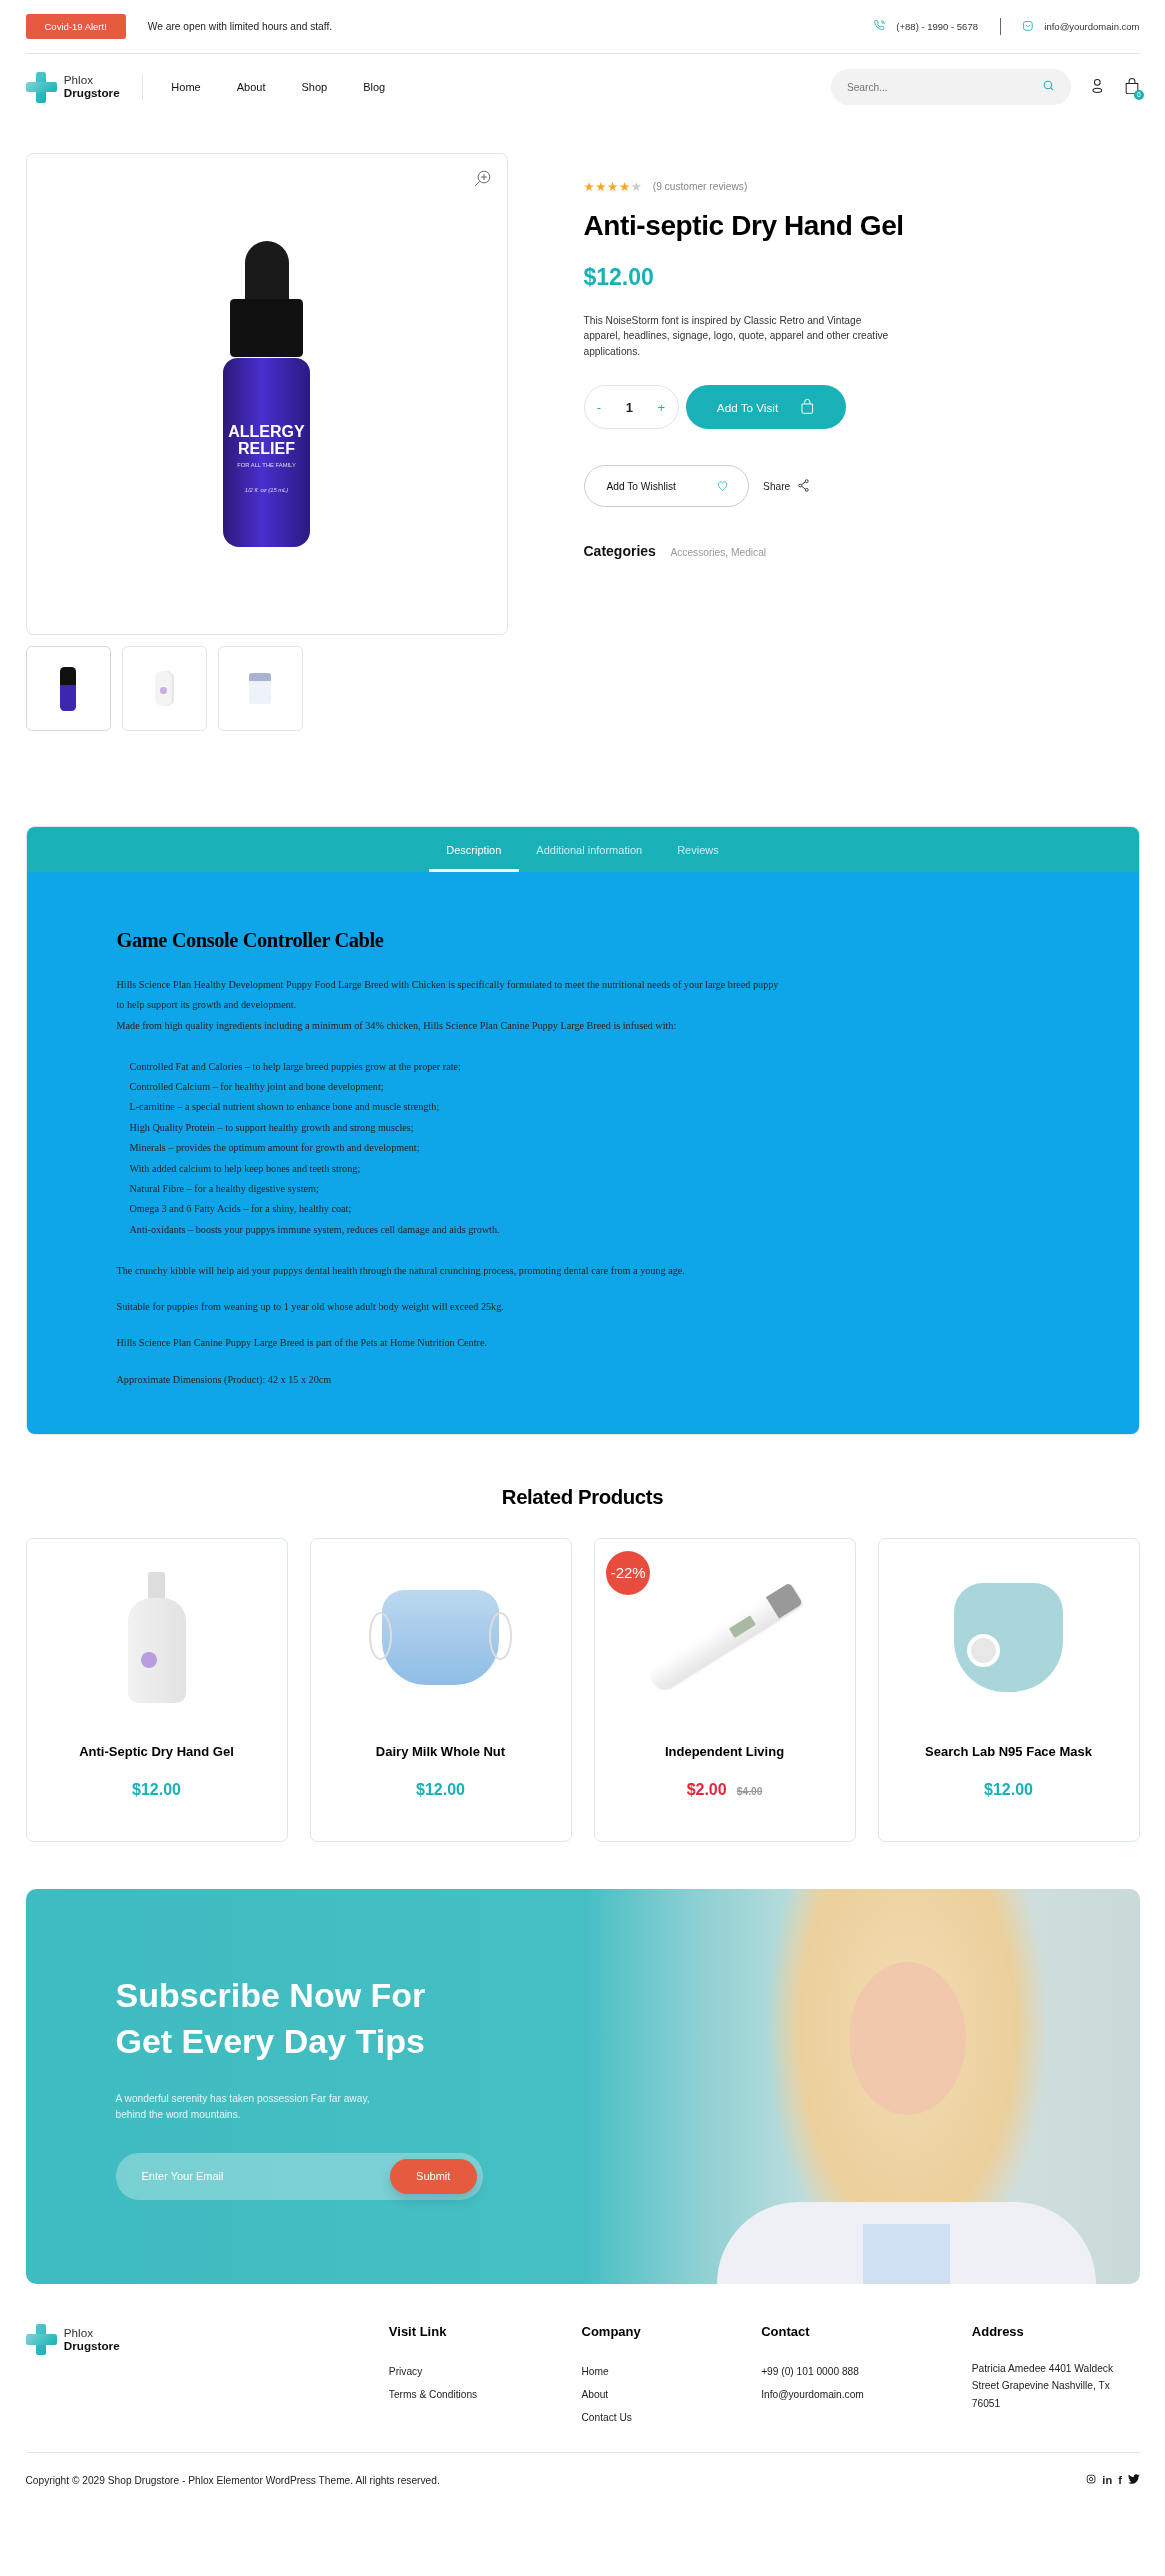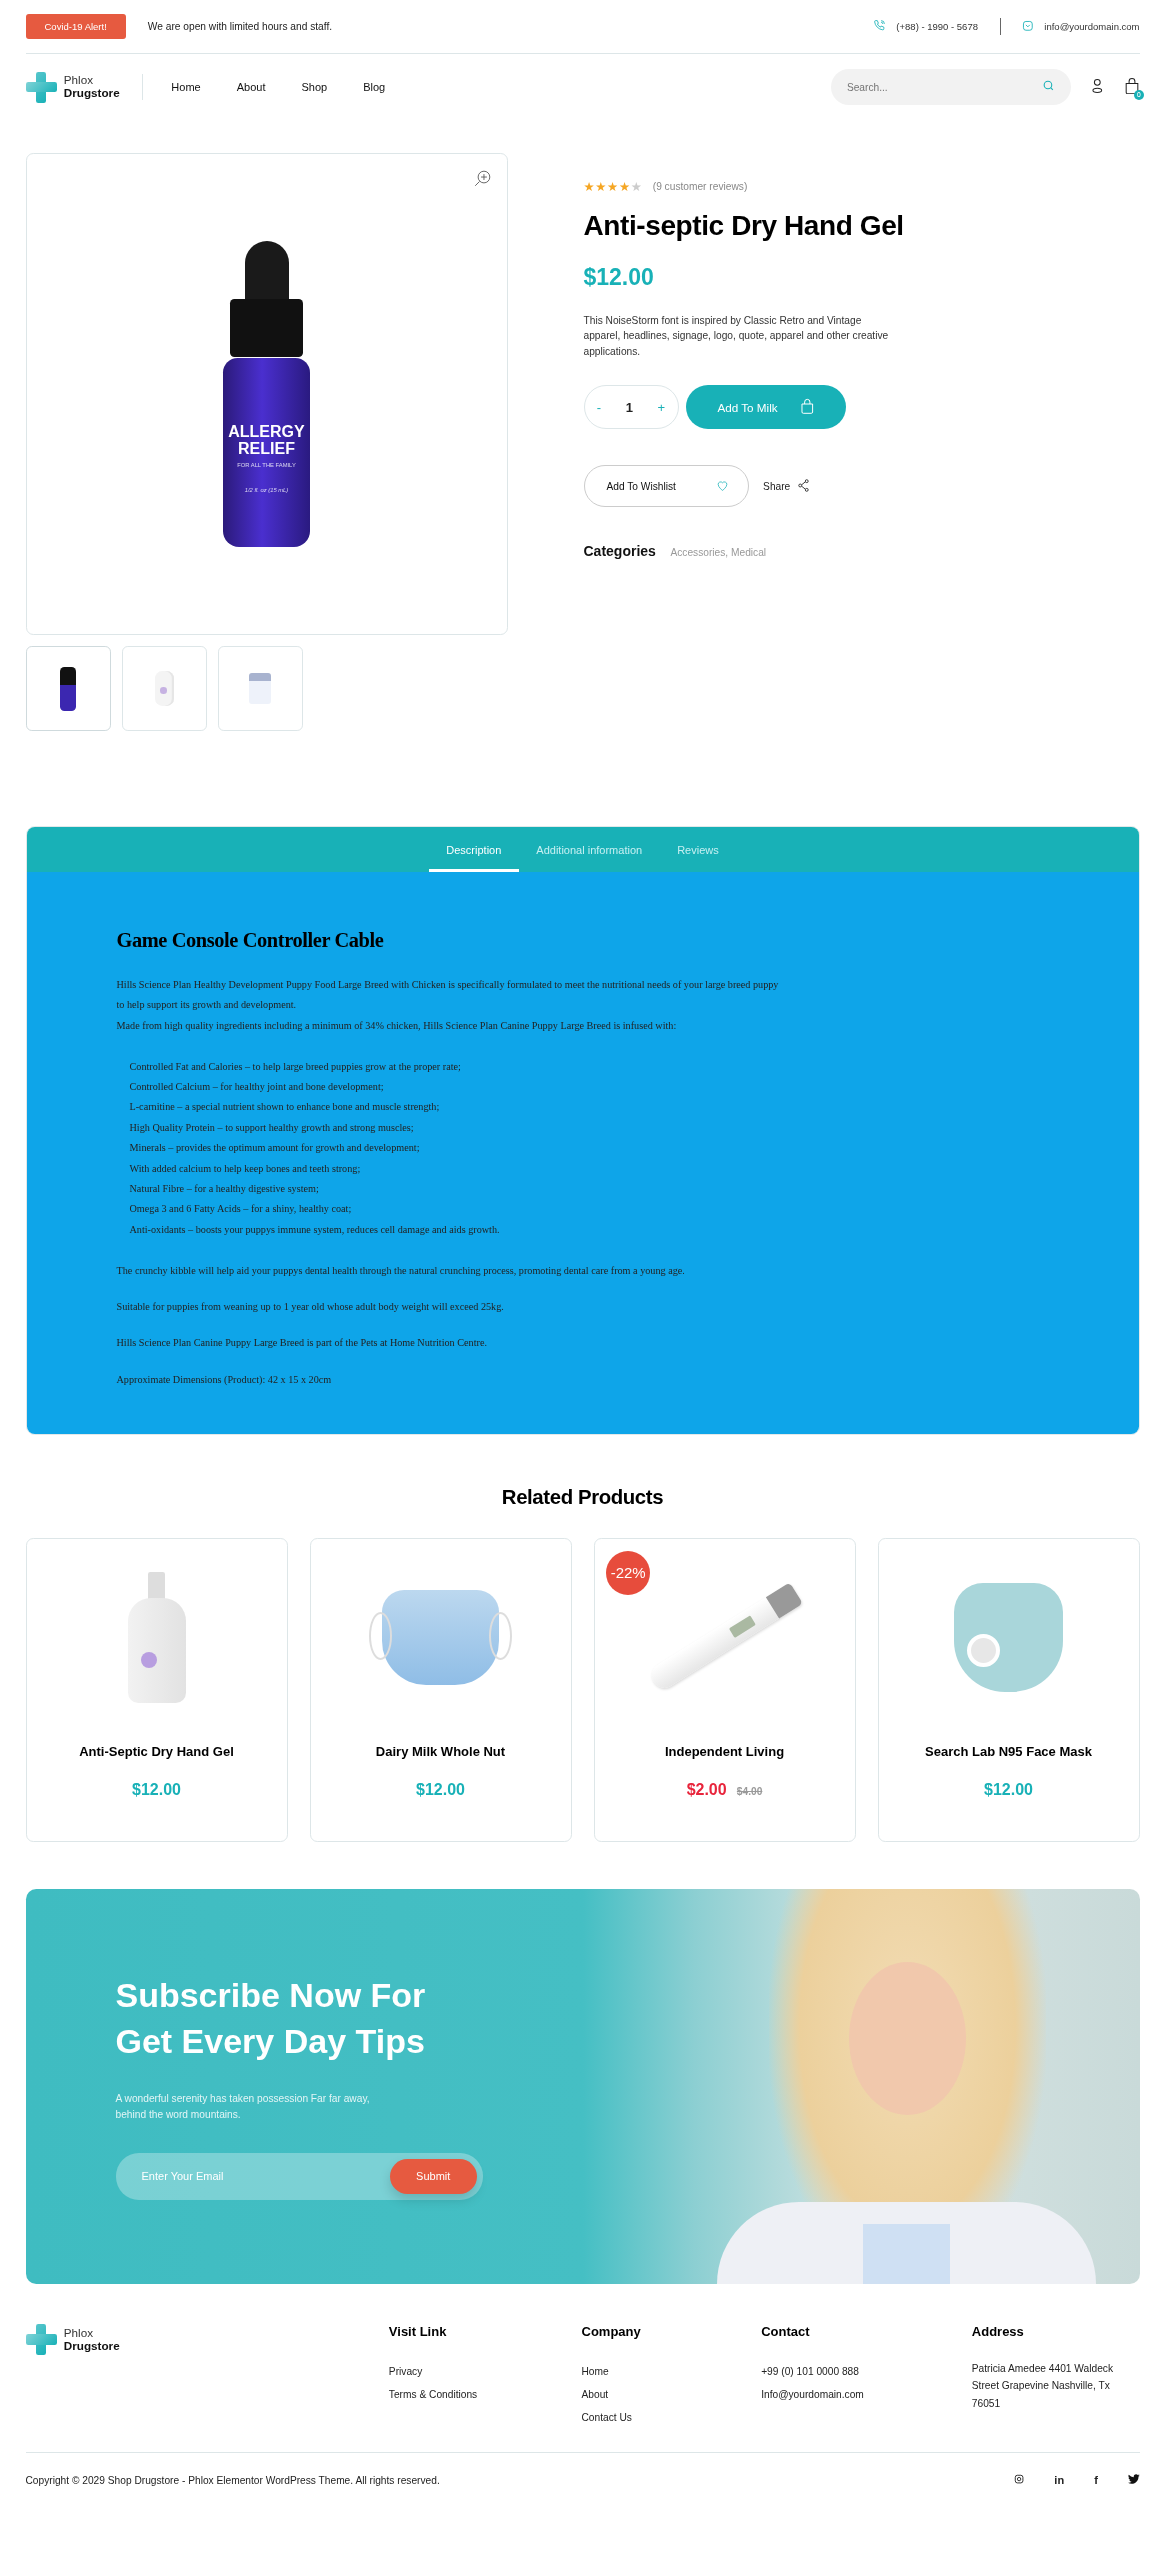"Add To Milk" span { text: Milk -> Visit }
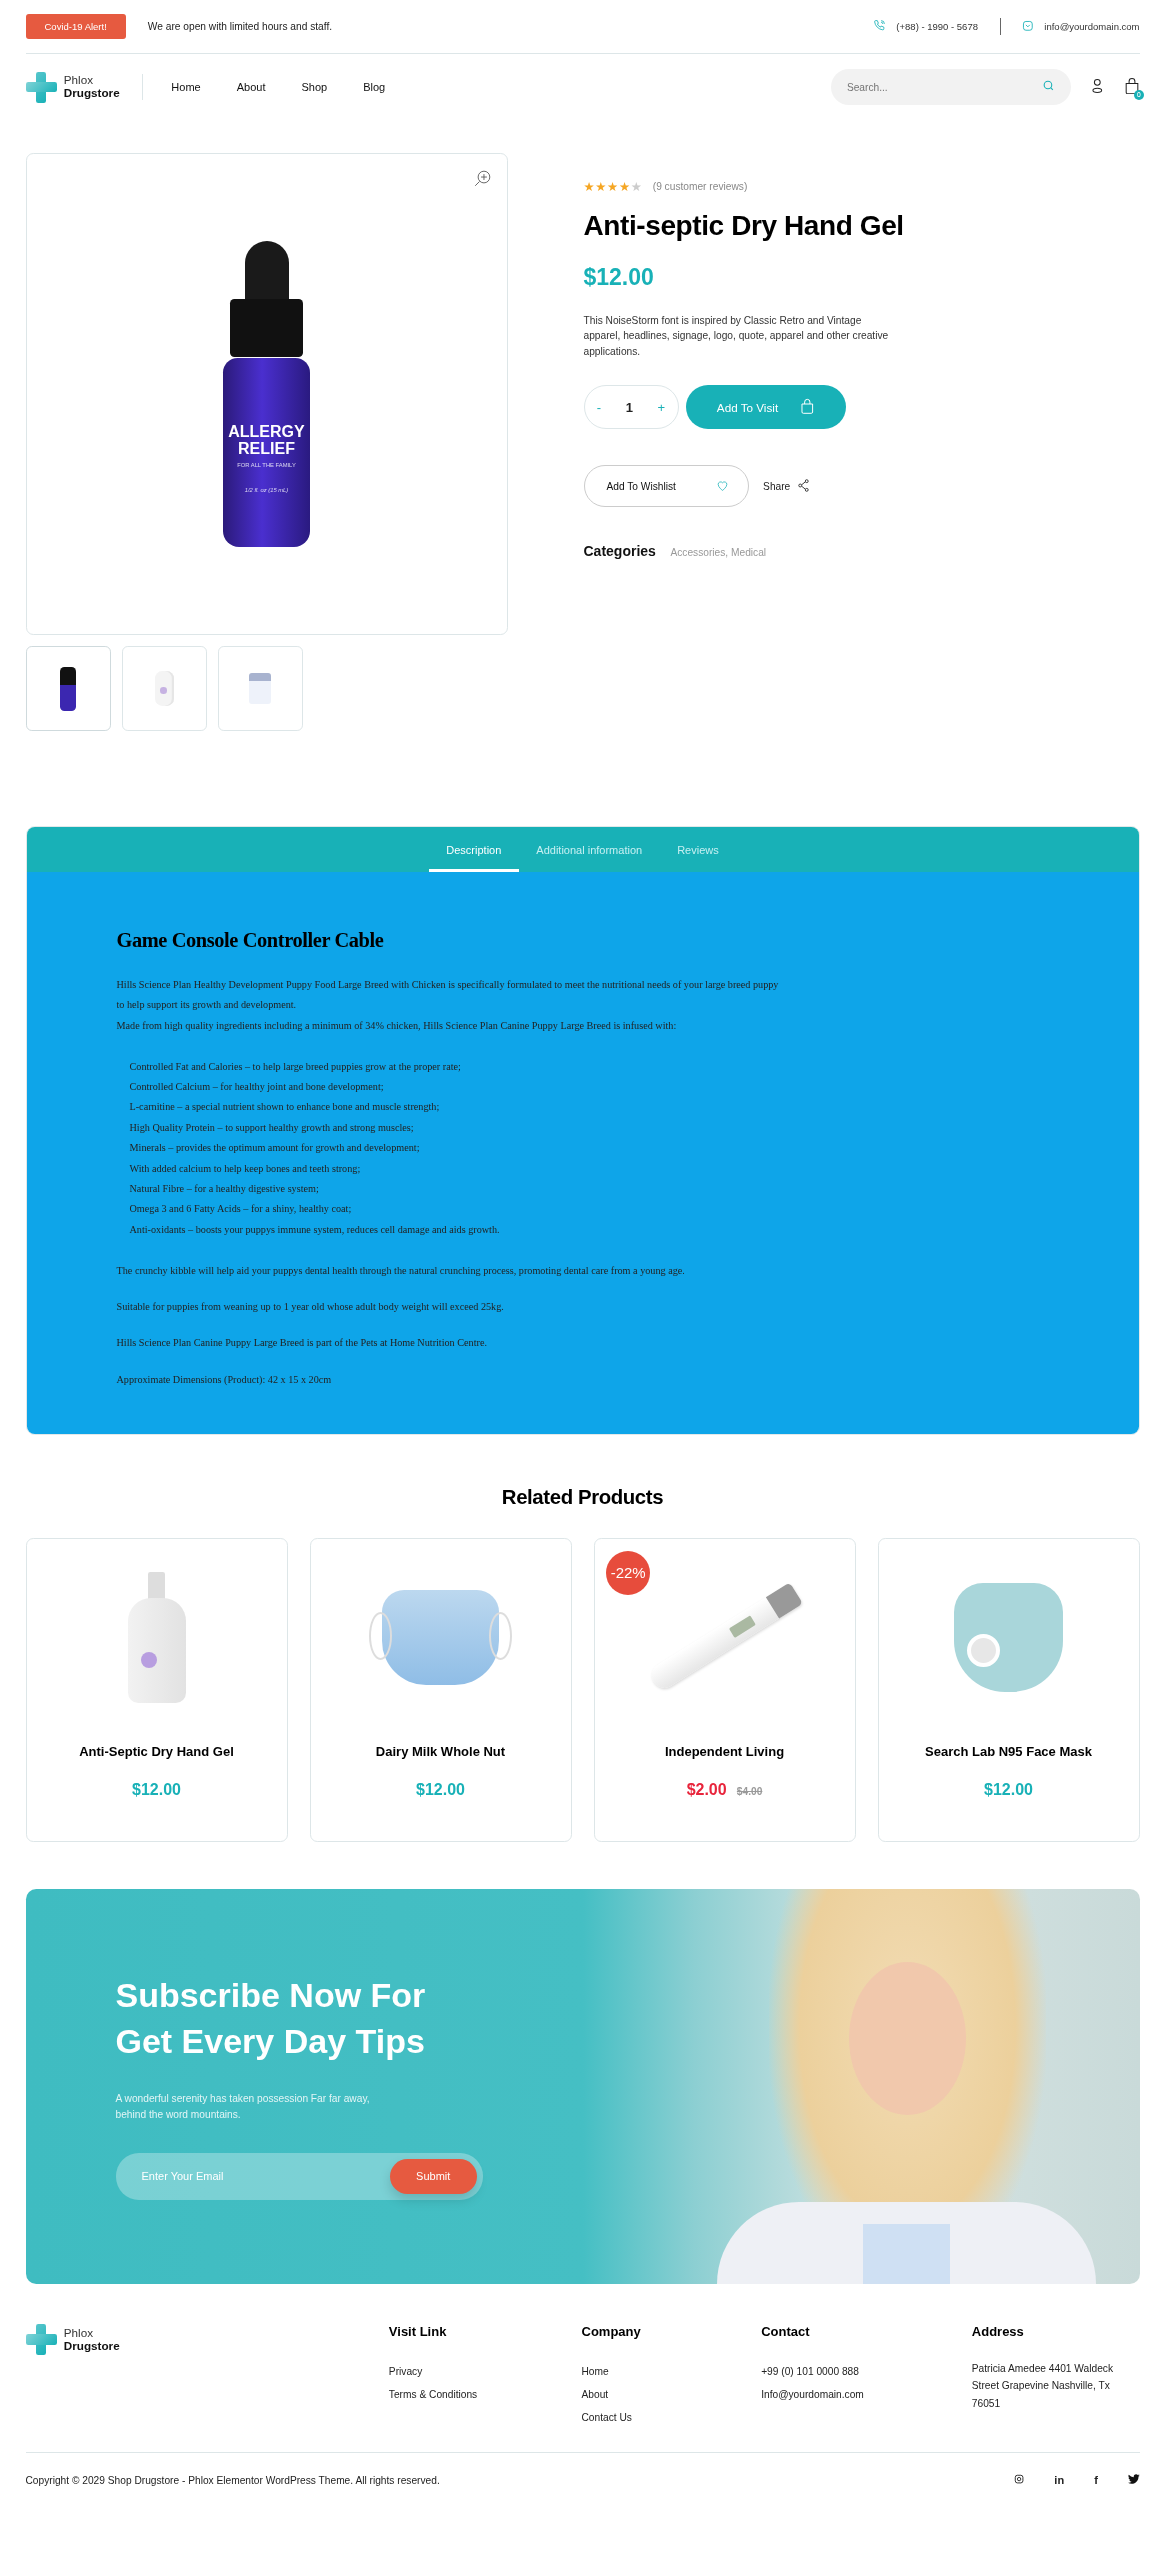"in" .socials { gap: 30px -> 6px }
